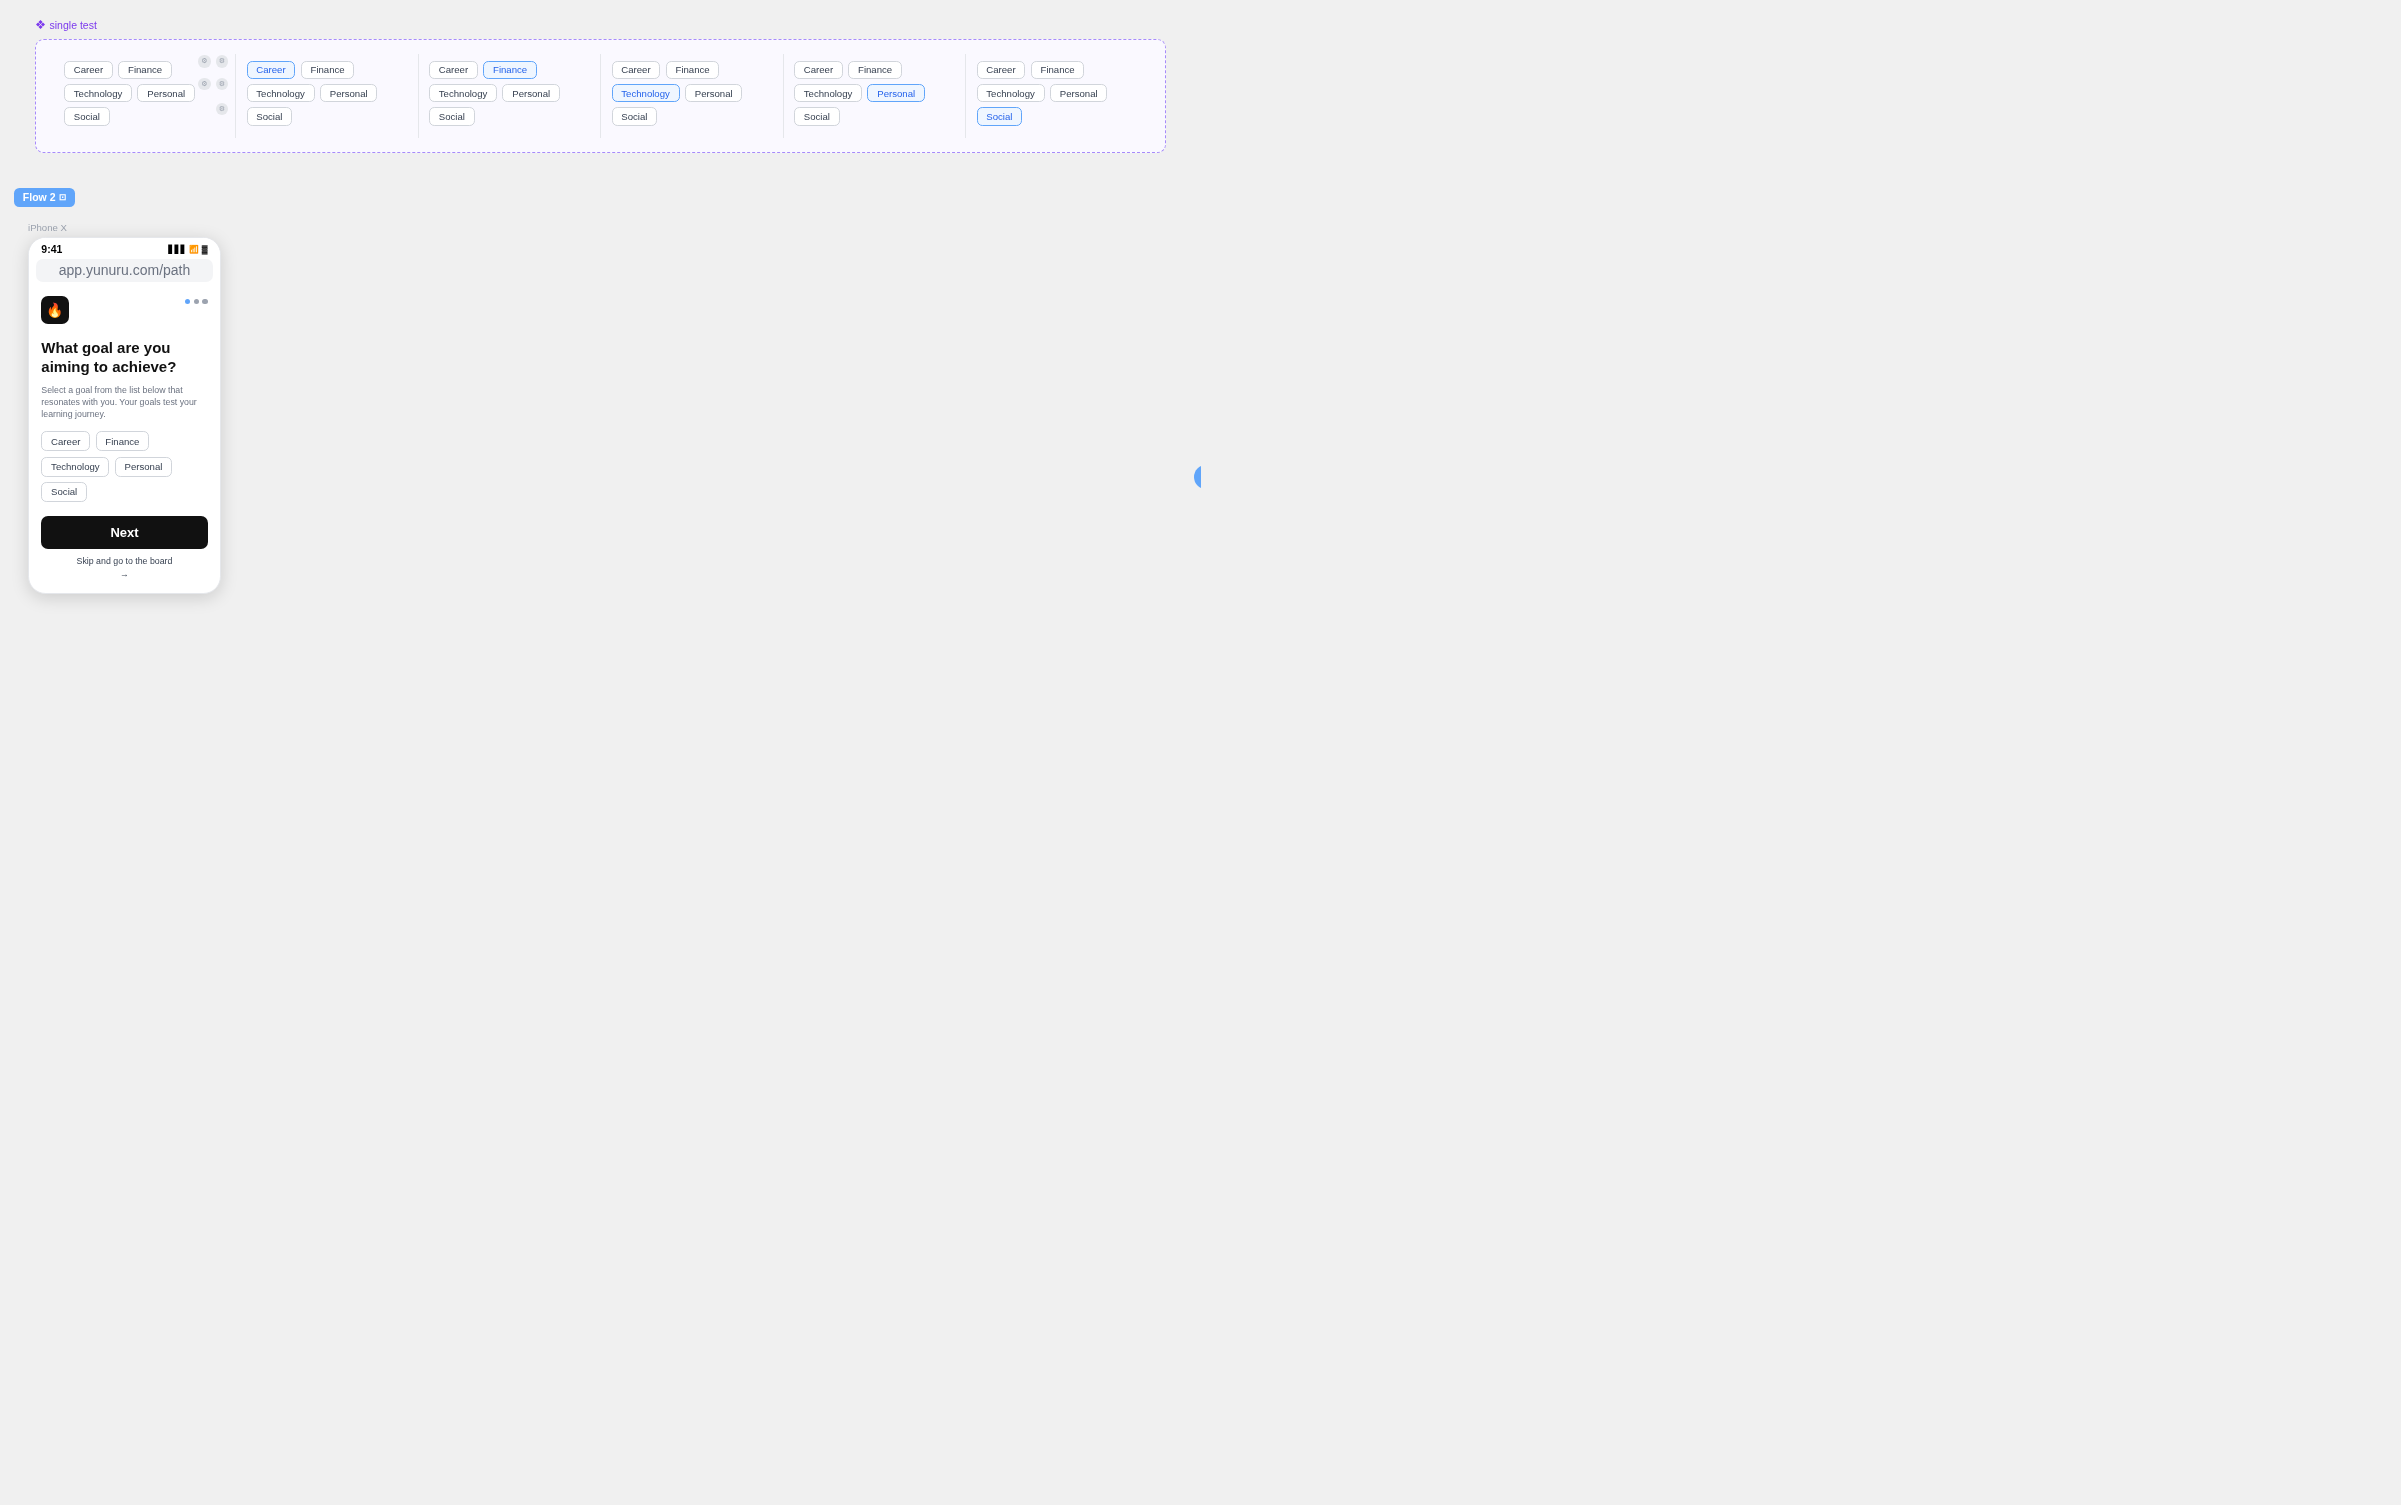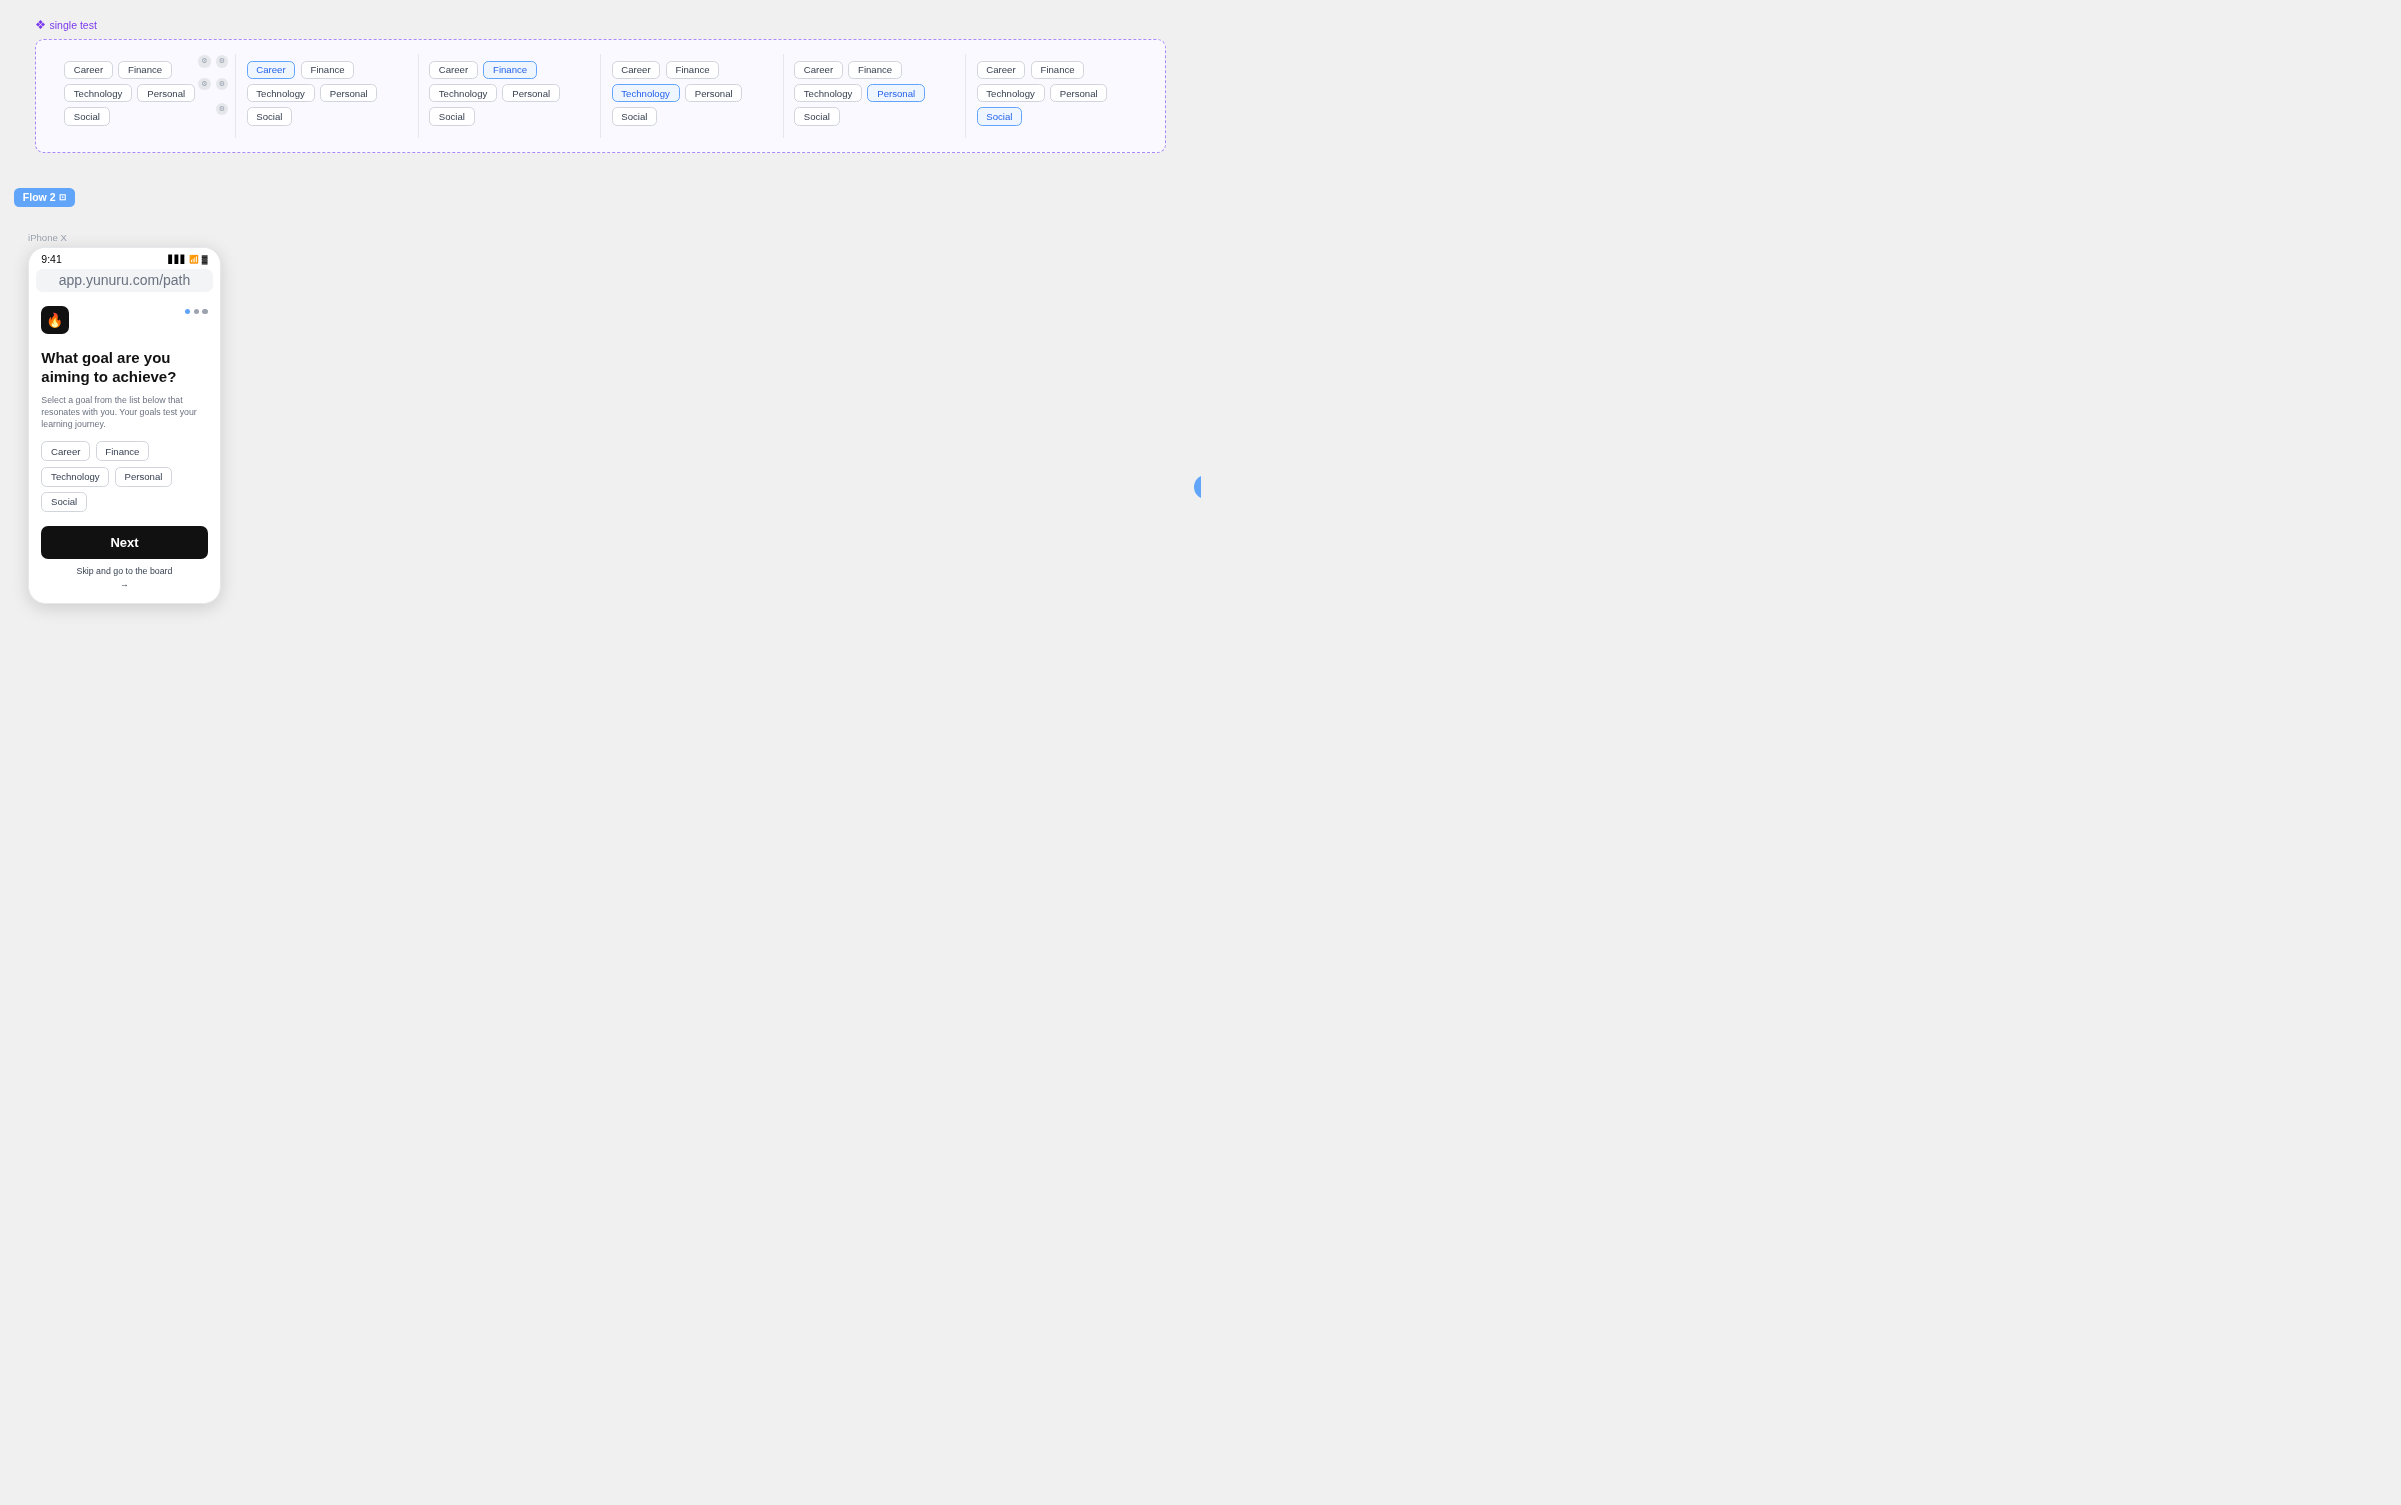"Flow 2" div { margin-bottom: 20px -> 10px }
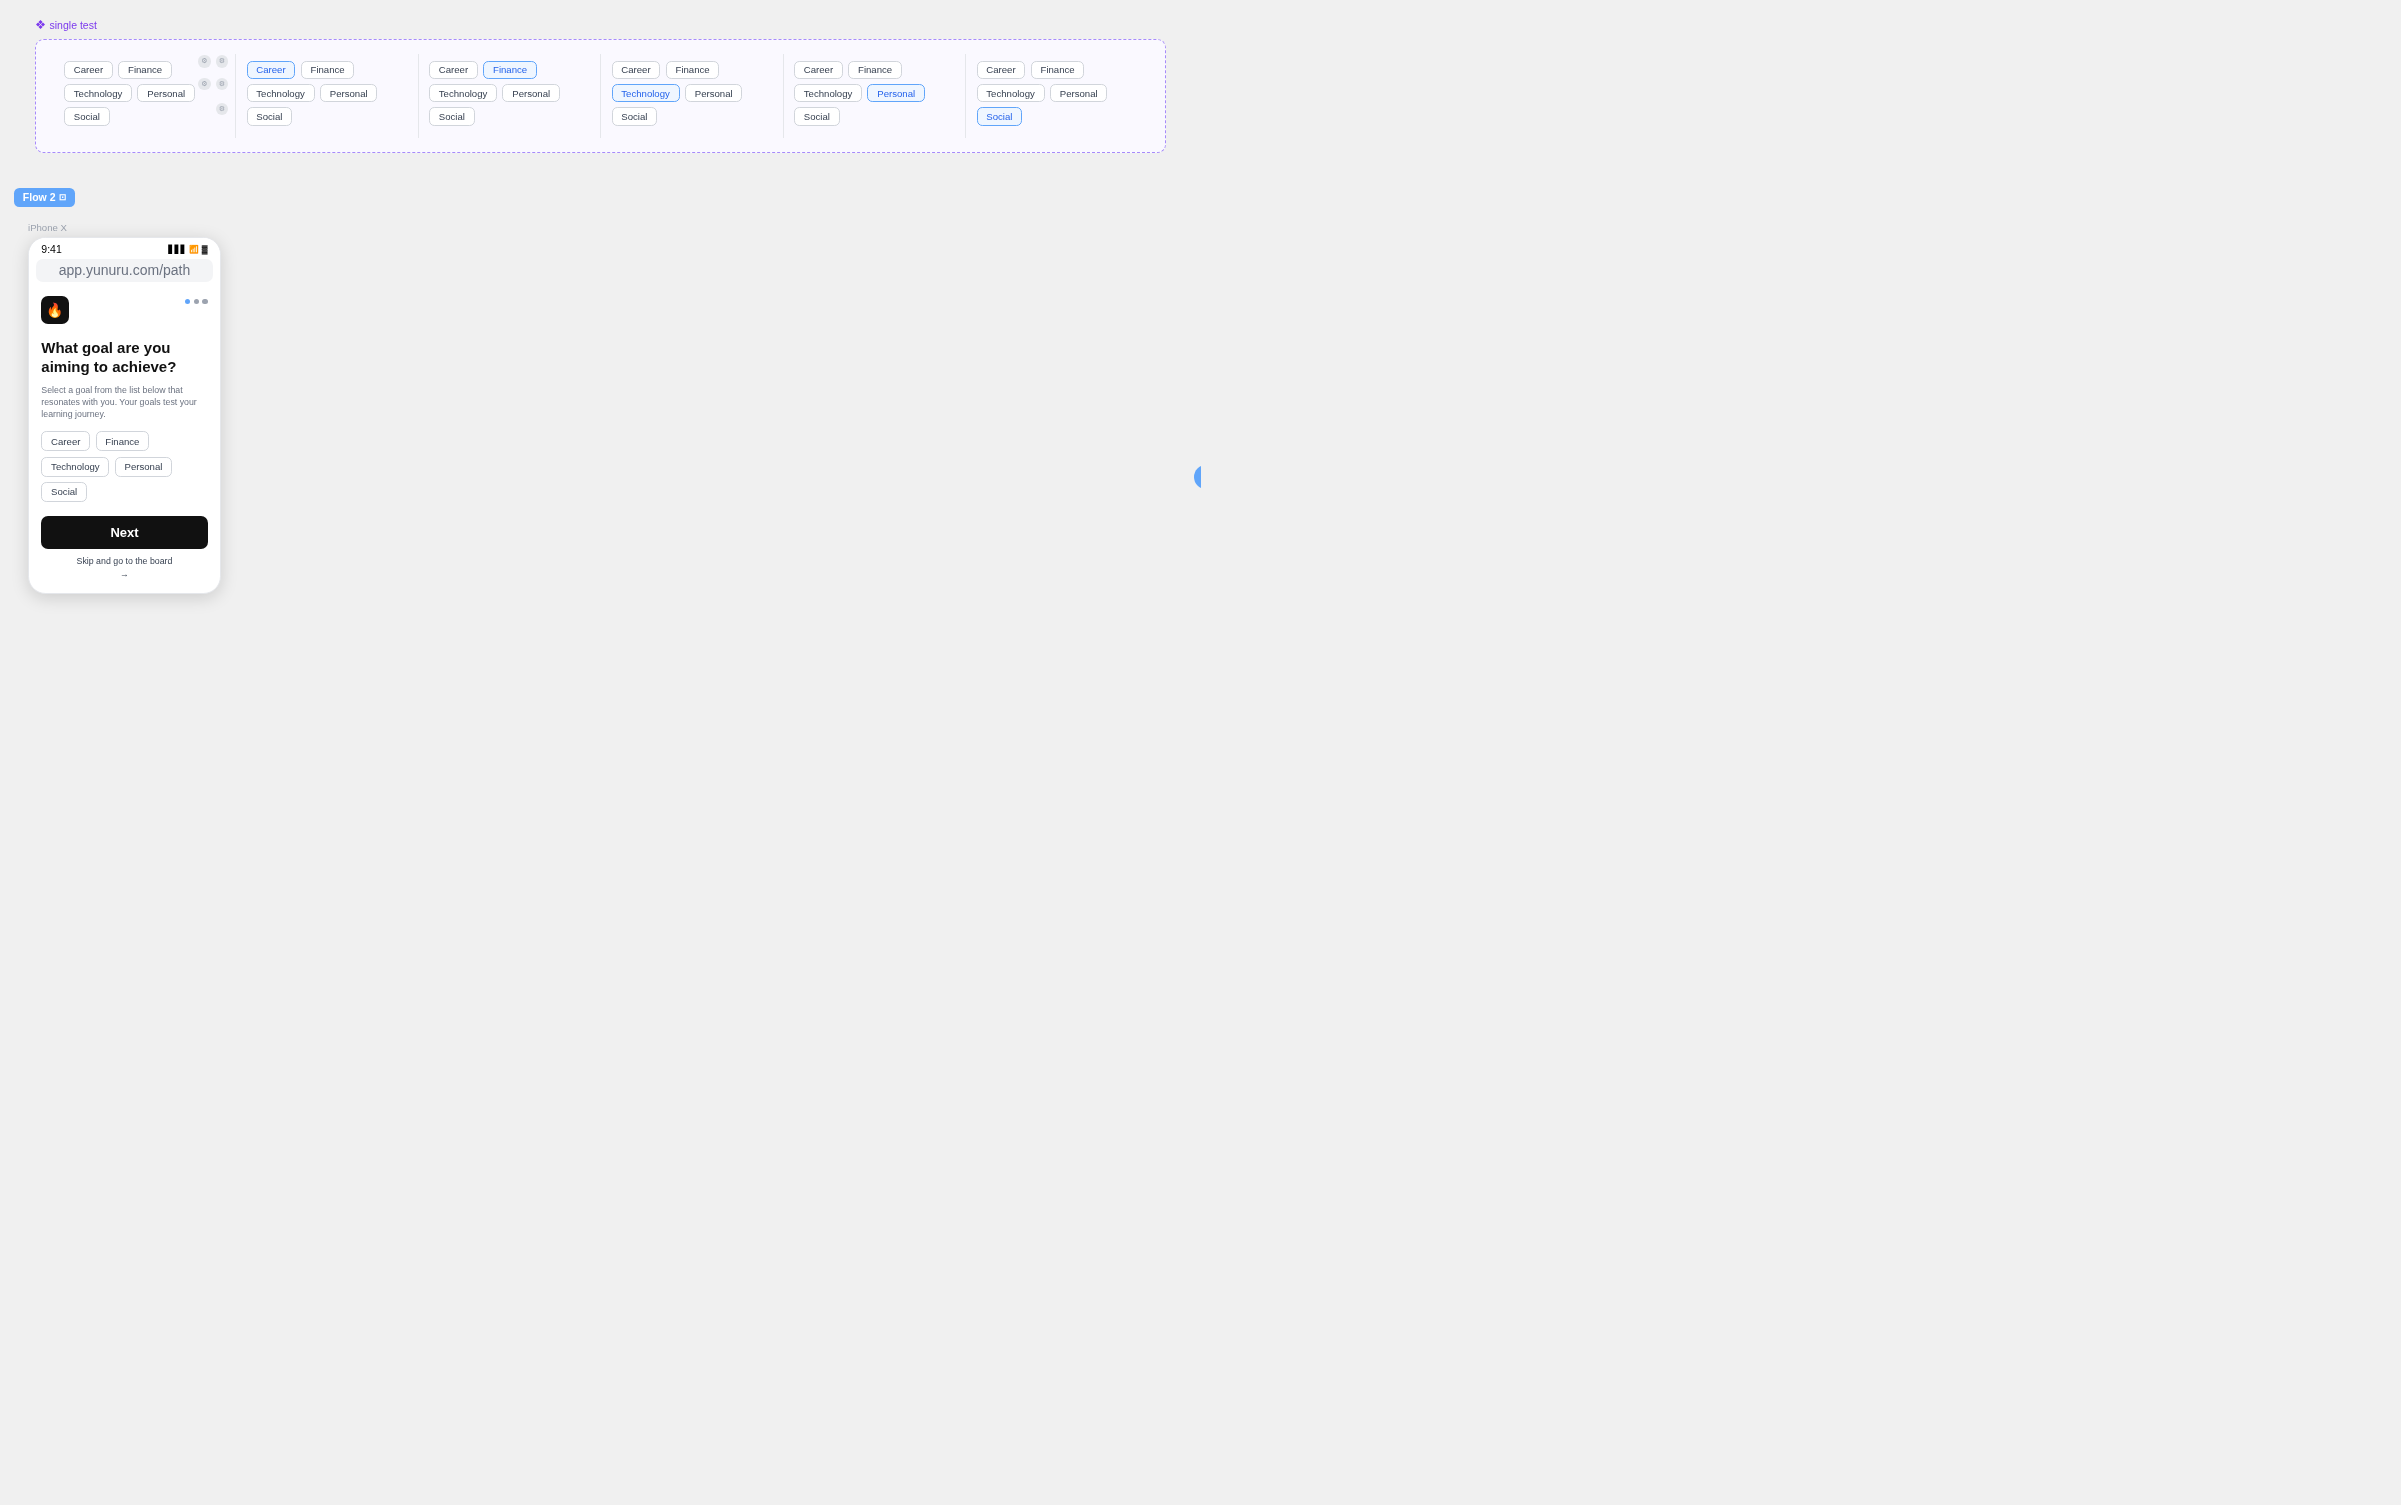"9:41" .status-time { font-weight: 400 -> 700 }
